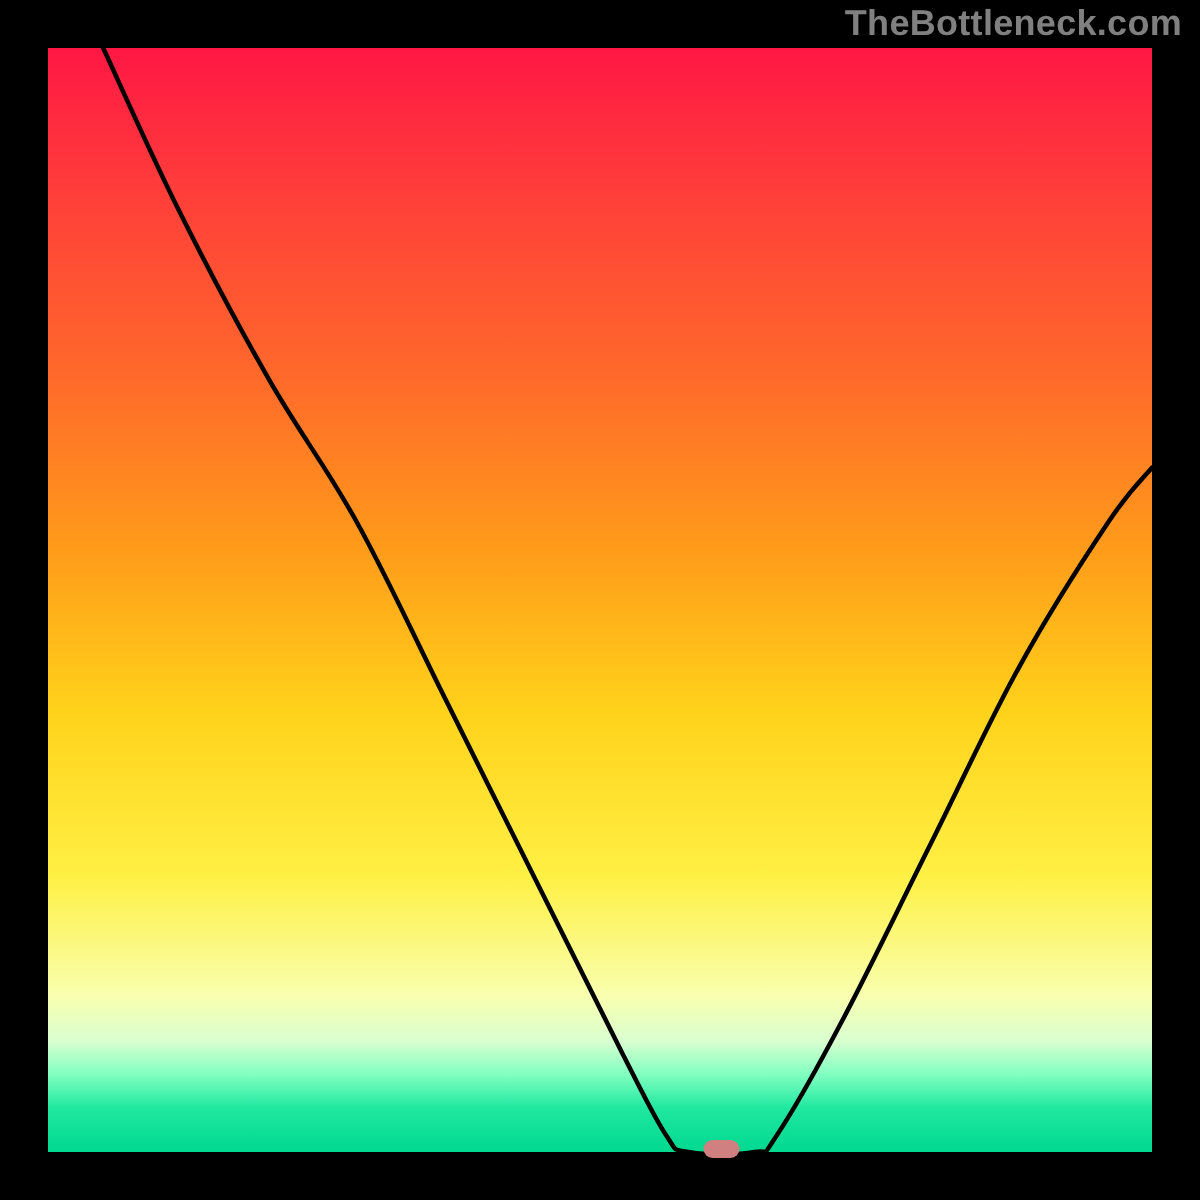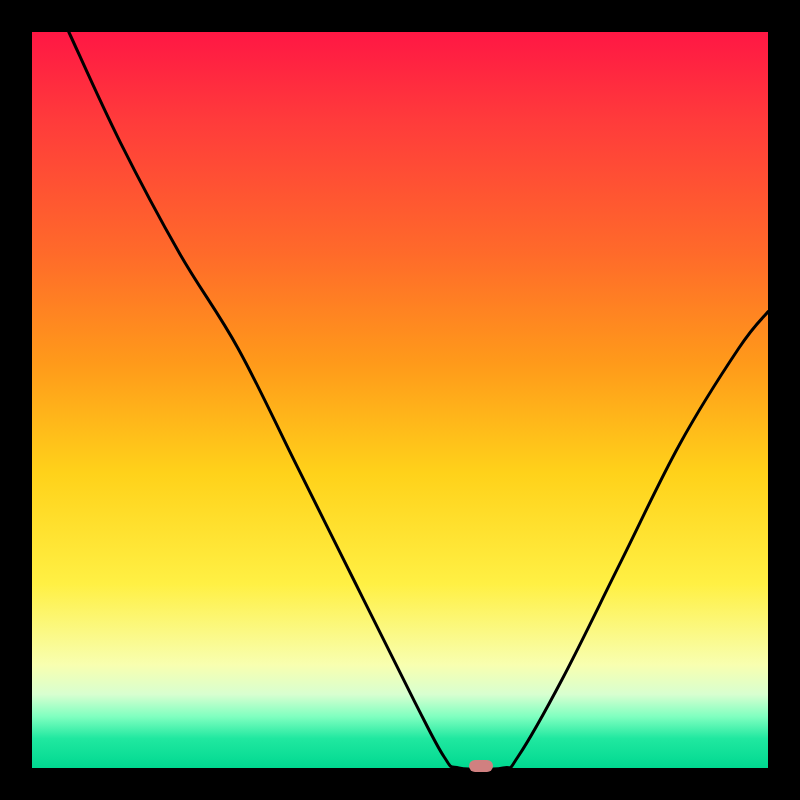"TheBottleneck.com" div.watermark { html: none -> <div>TheBottleneck.com</div> }
